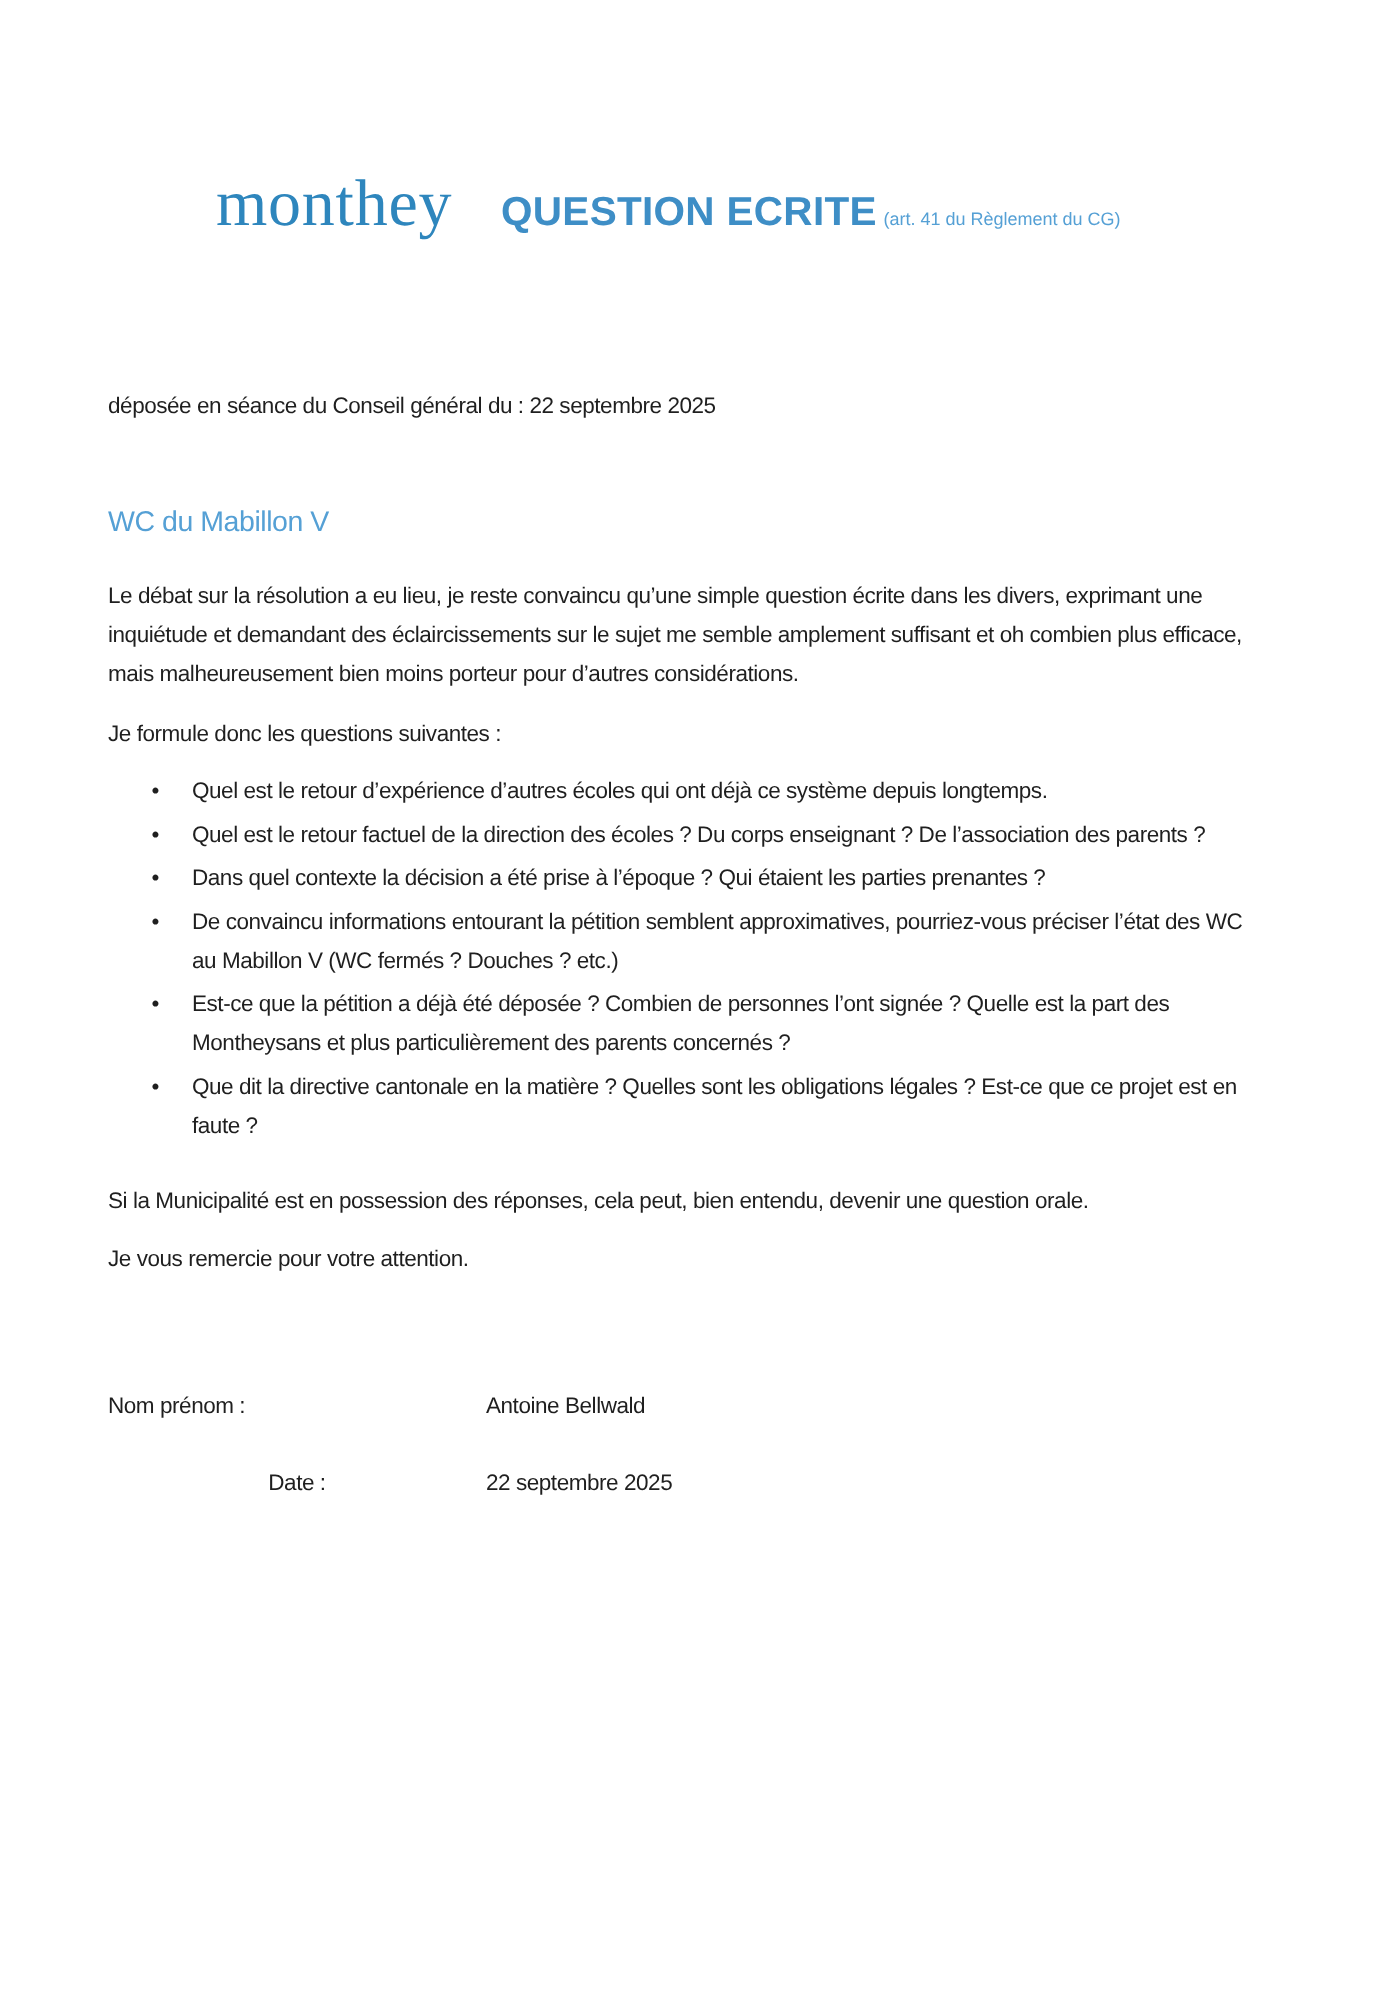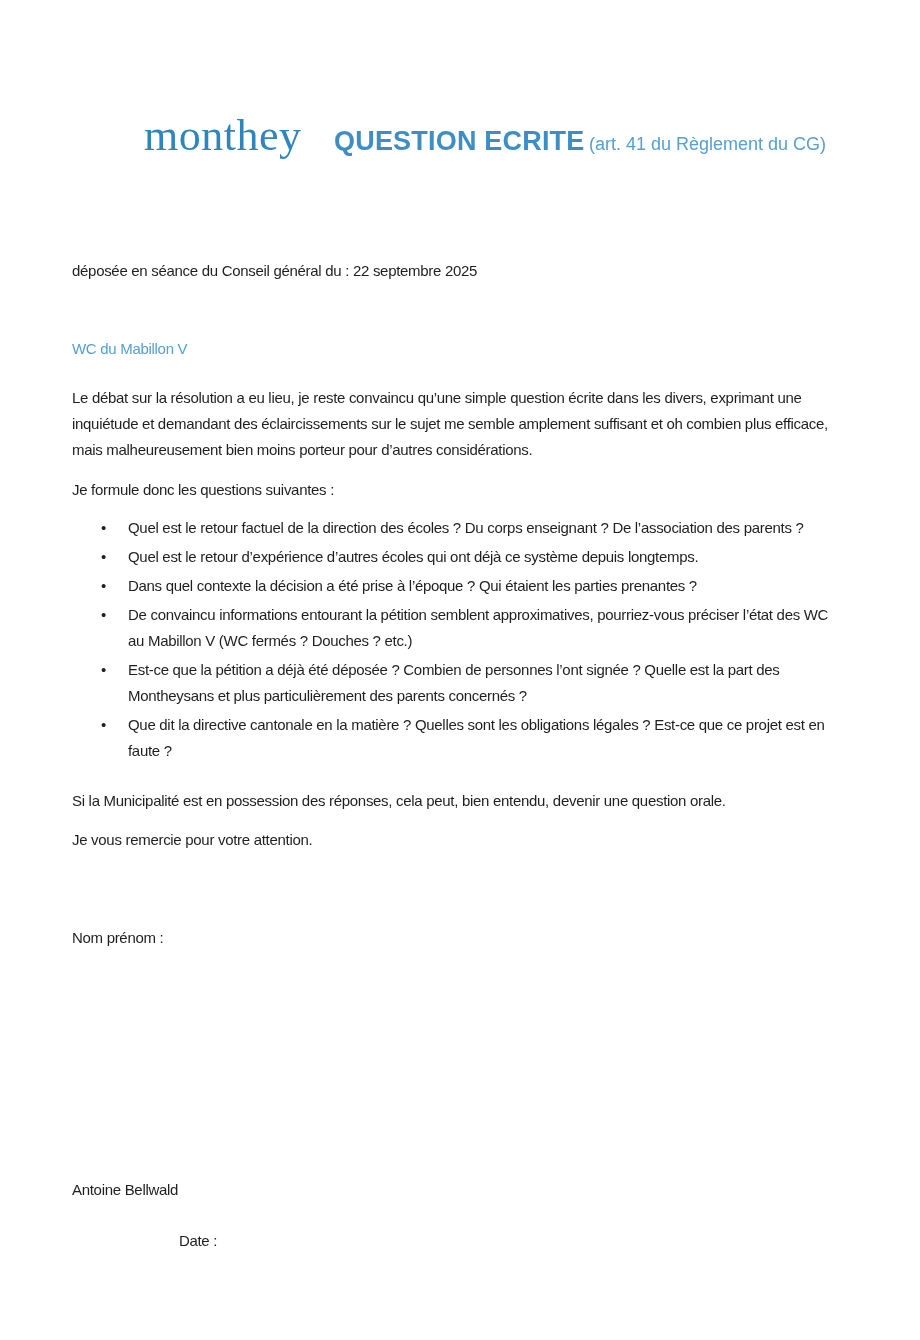"(art. 41 du Règlement du" .title-sub { font-size: 18px -> 12px }
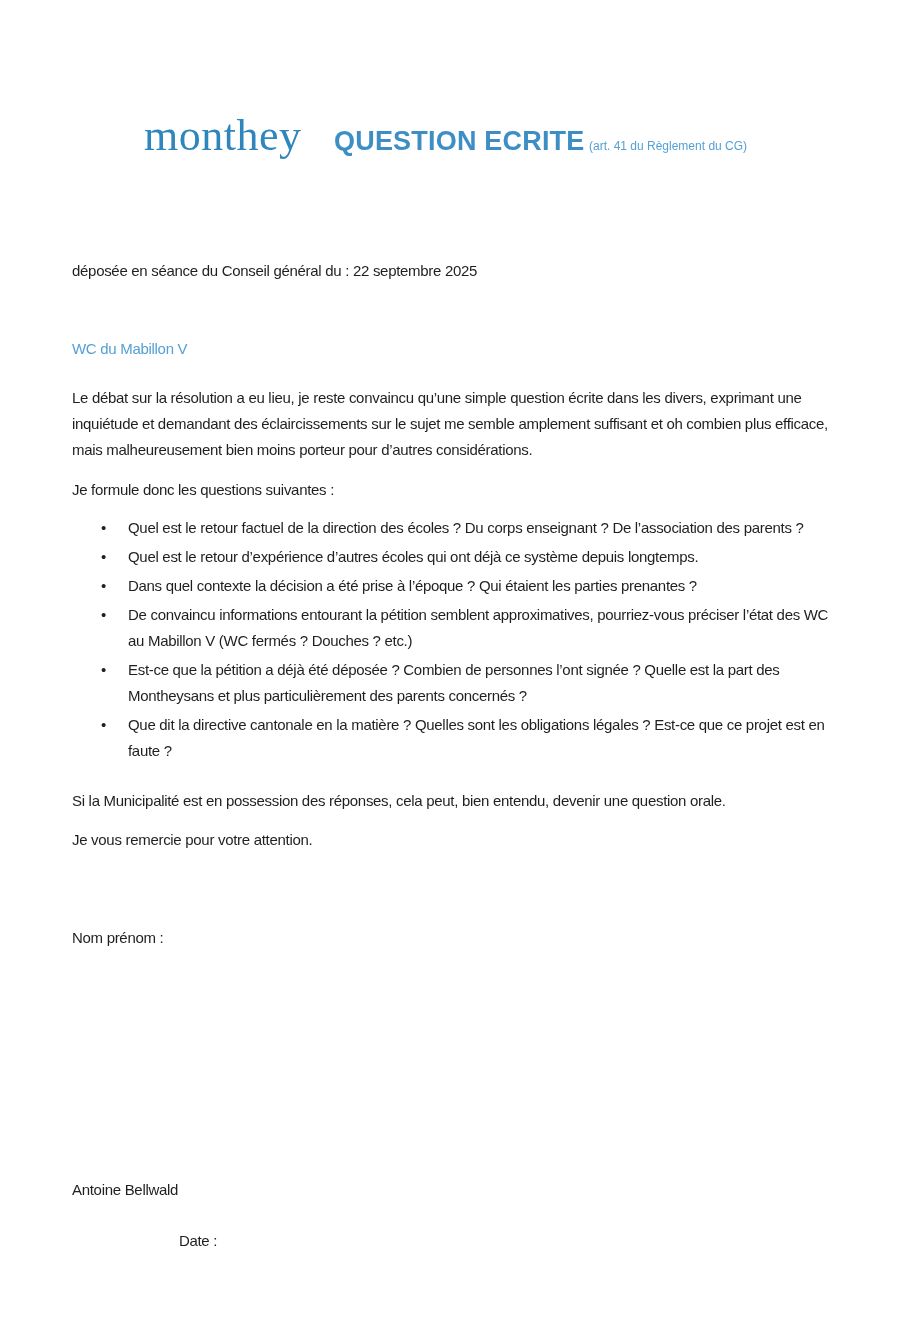"WC du Mabillon V" .subject-heading { font-size: 15px -> 19px }
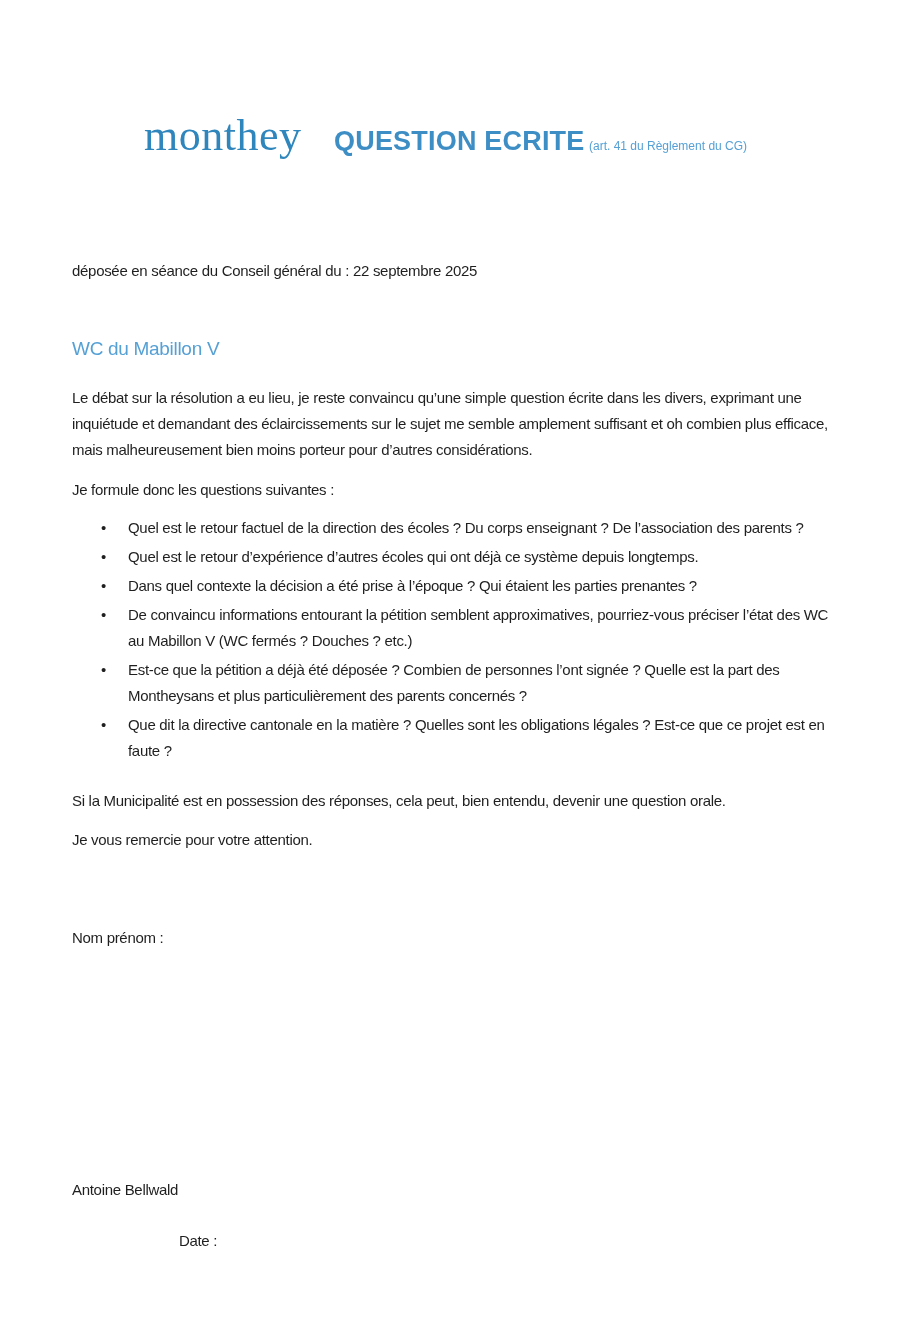"Quel est le retour factuel" li { order: before "Quel est le retour d’expérience" -> after "Quel est le retour d’expérience" }
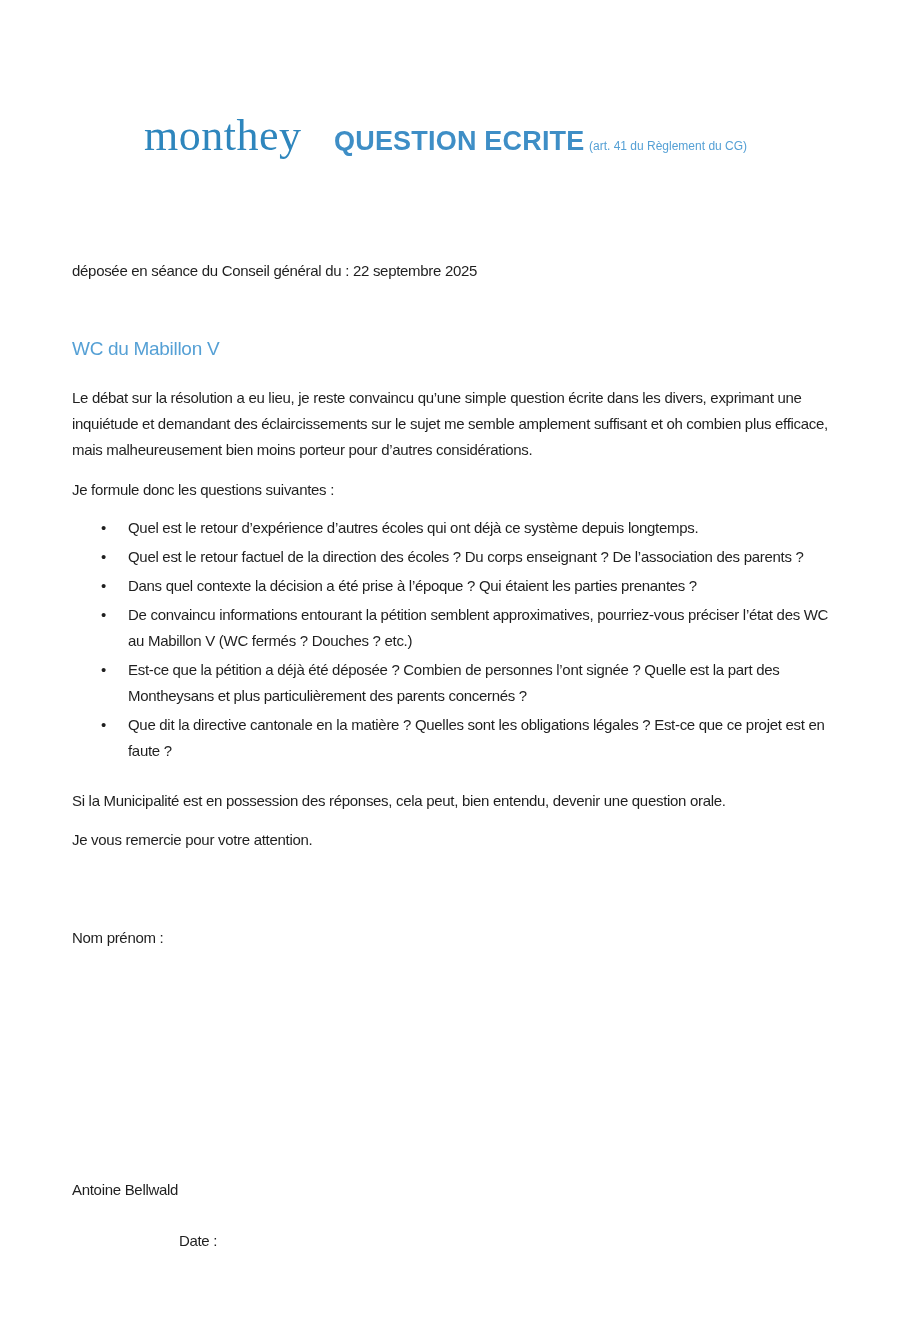"Nom prénom :" .sig-row { flex-direction: column -> none }
